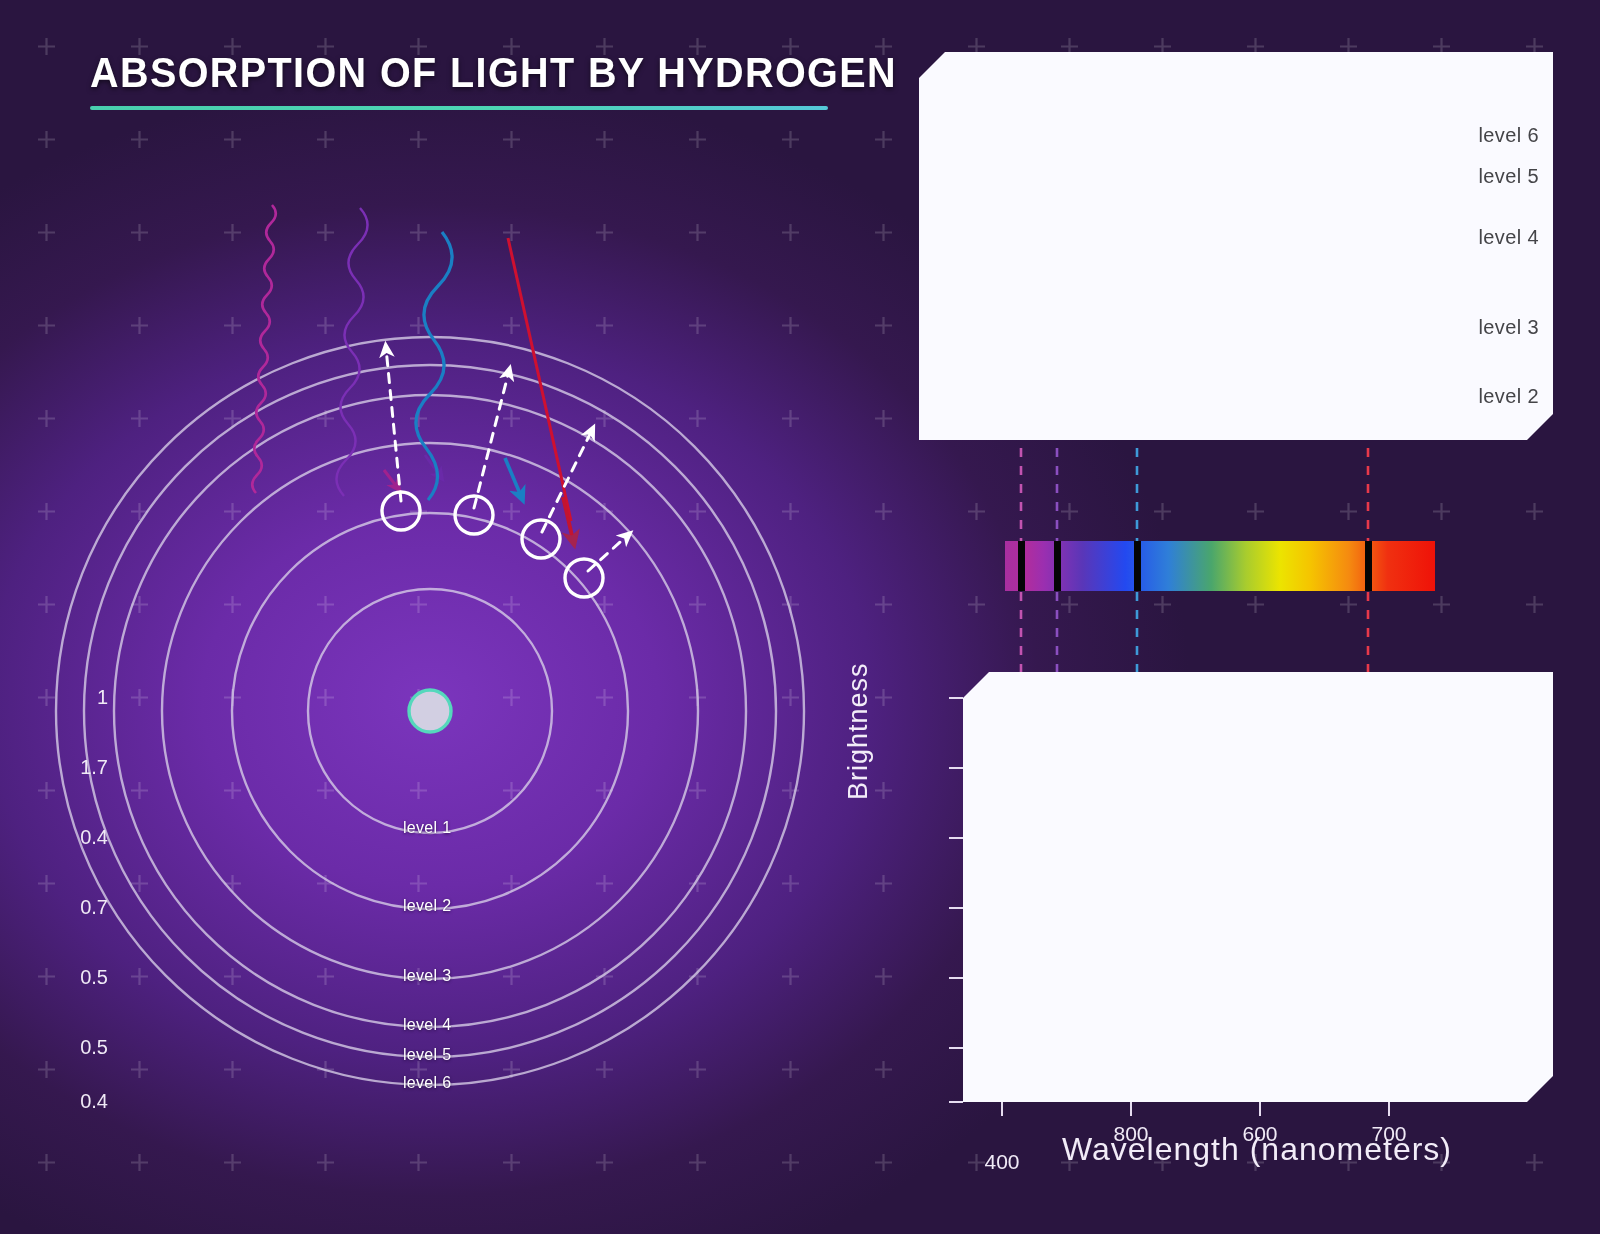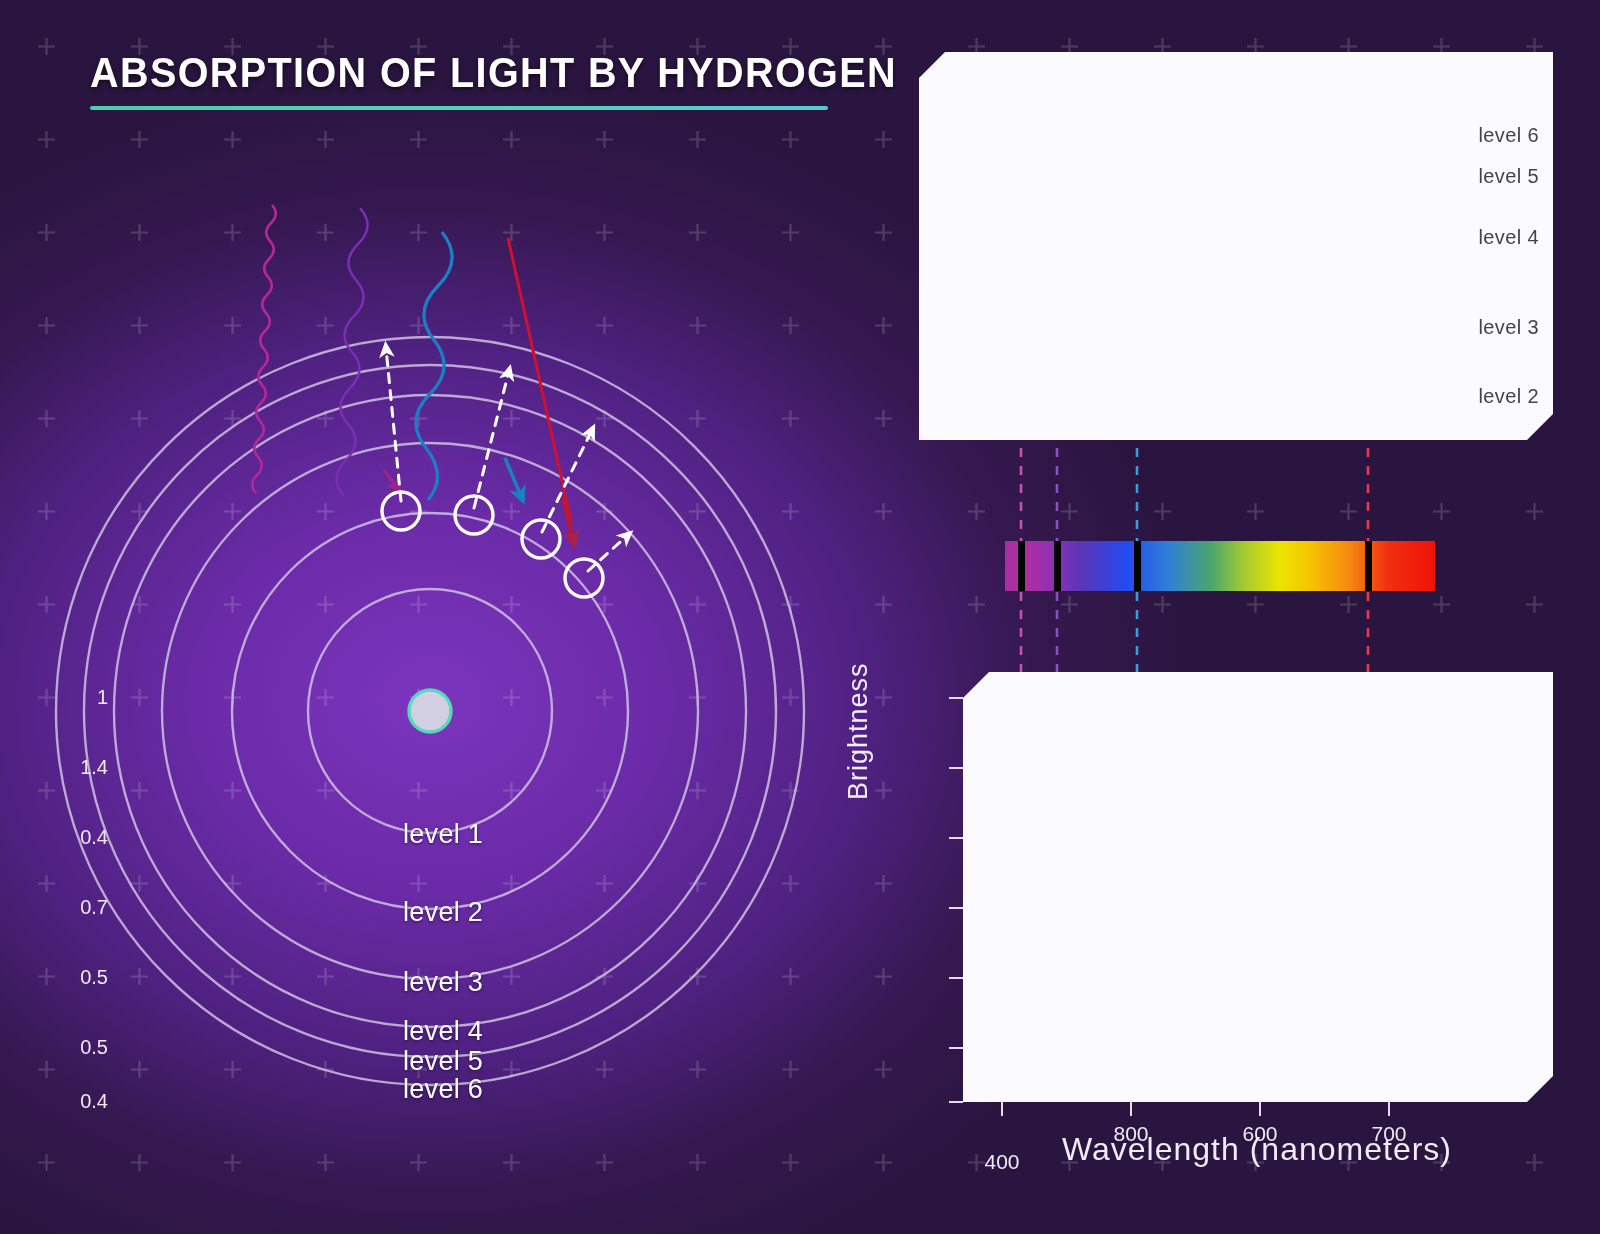"1.4" div.ytick-label { text: 1.4 -> 1.7 }
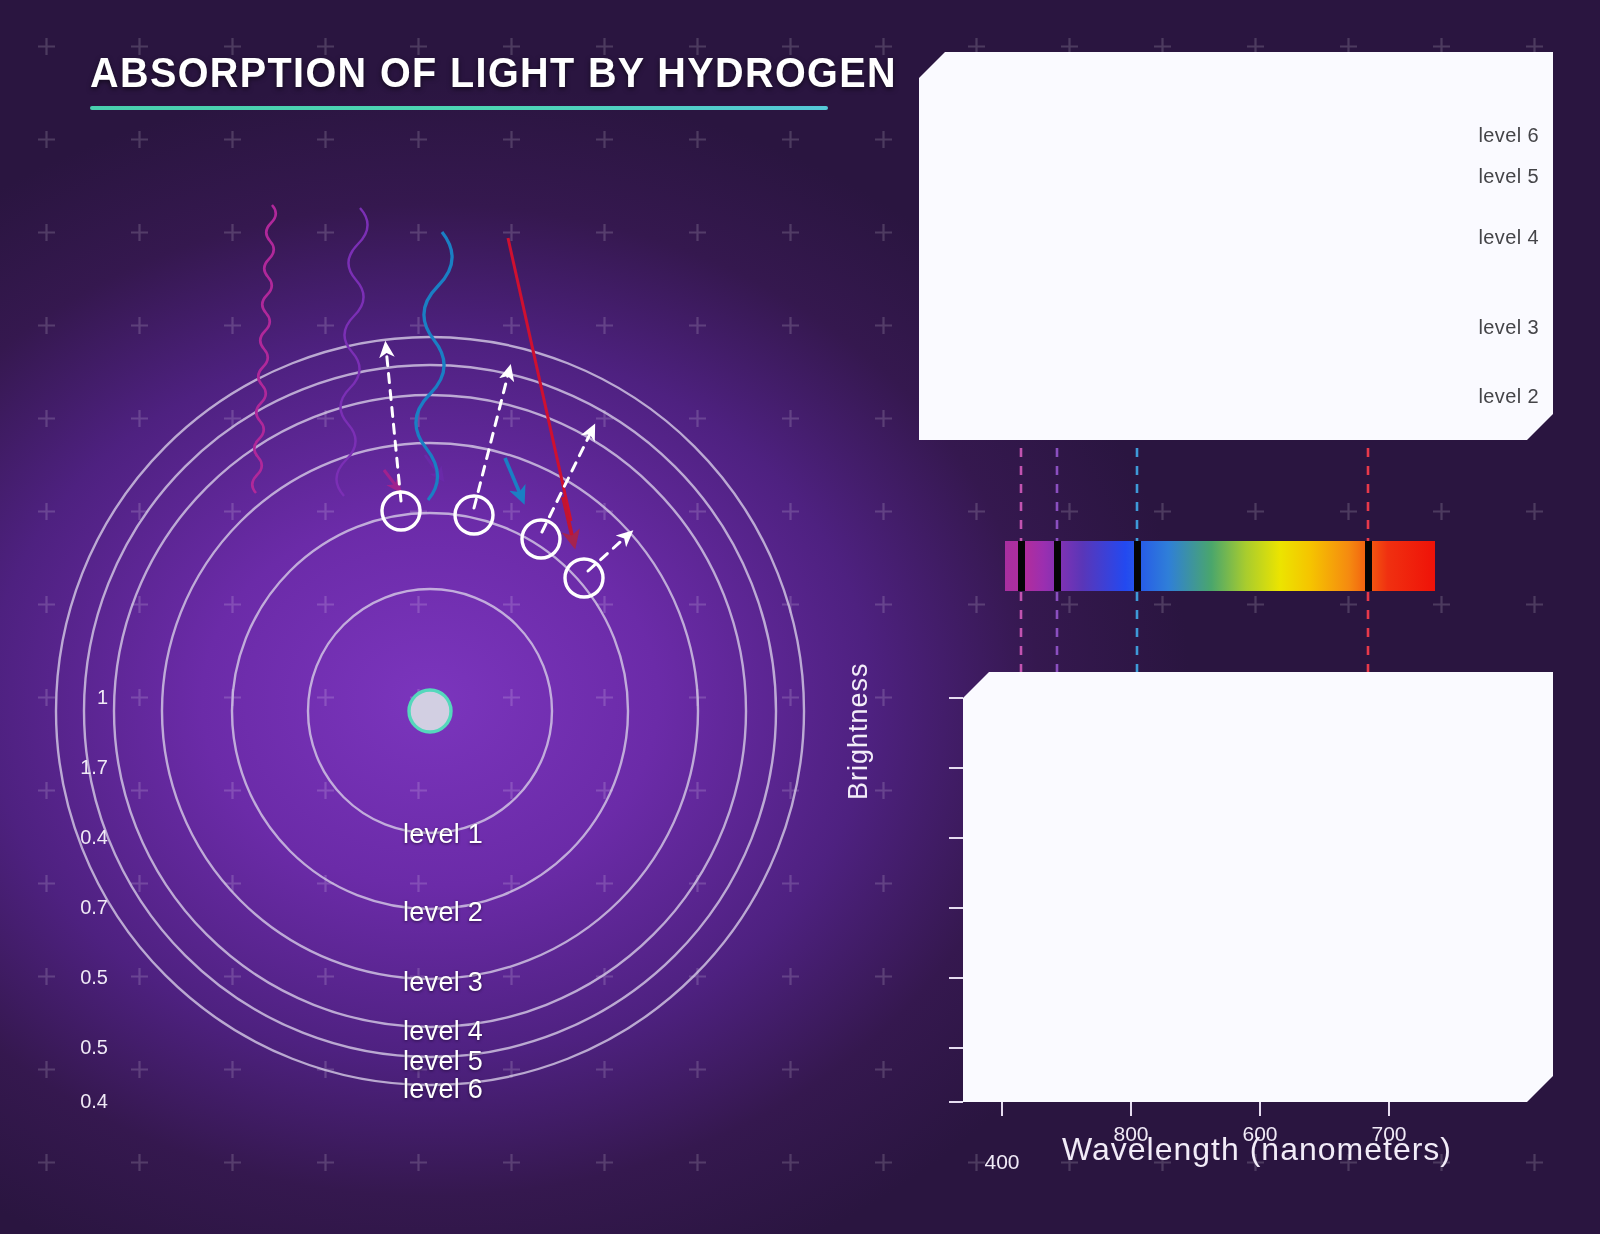"level 1" .orbit-label { font-size: 27px -> 16px }
